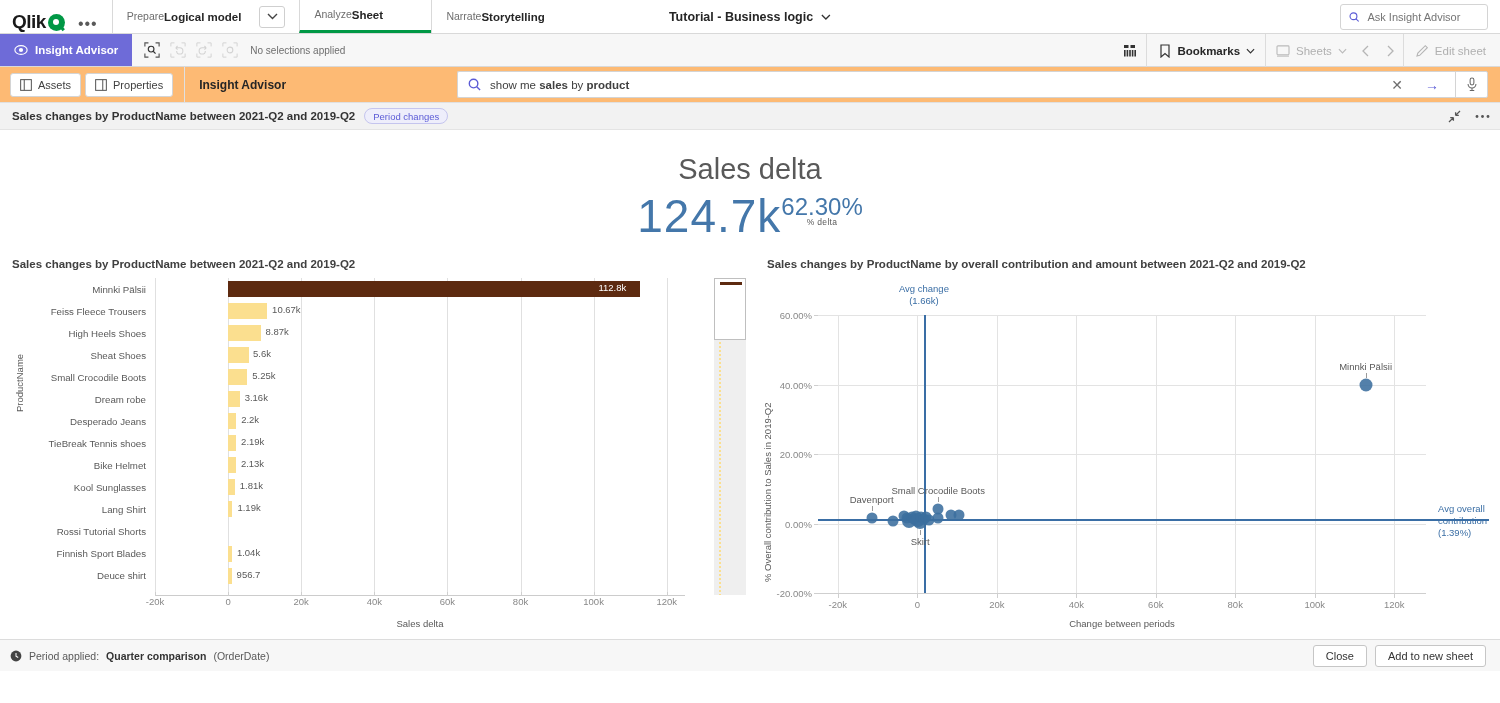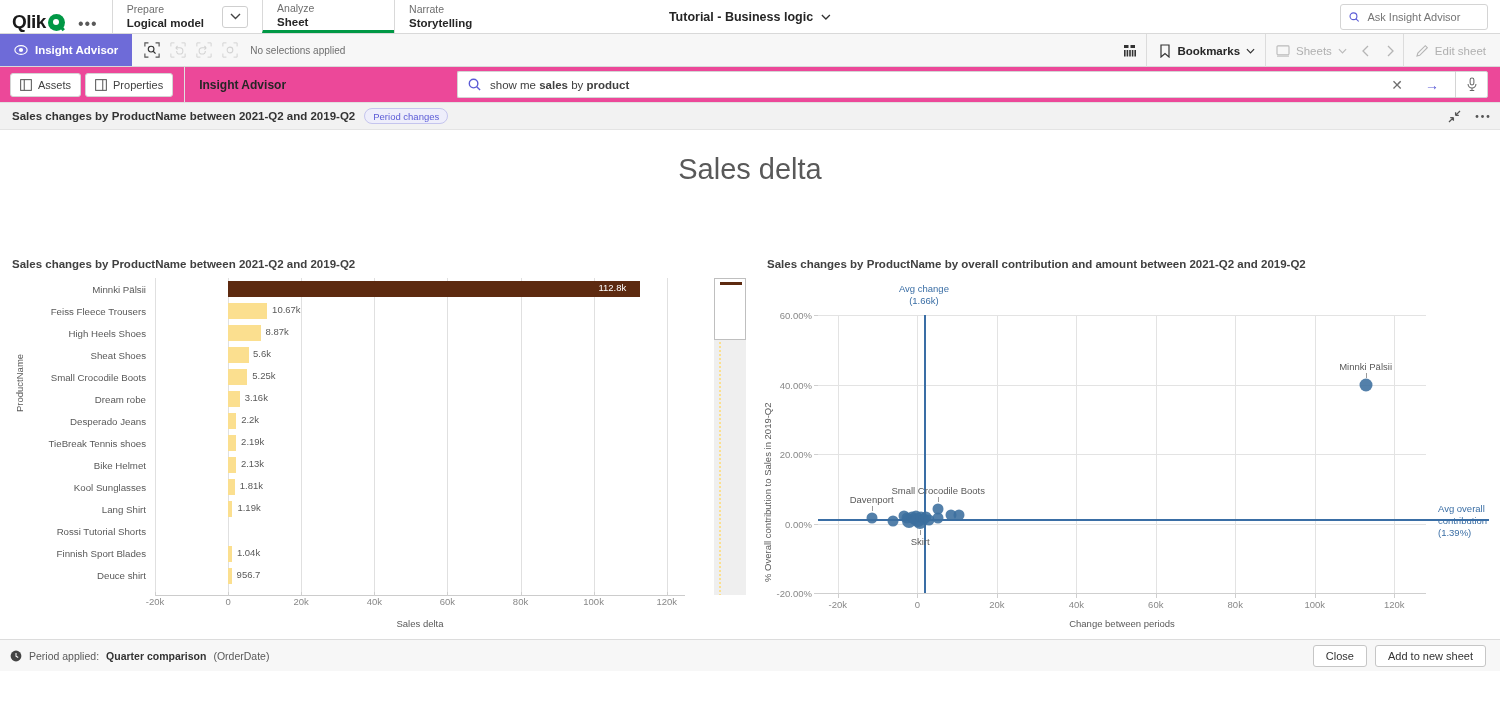"Prepare" .nav-sec-inner { flex-direction: column -> none }
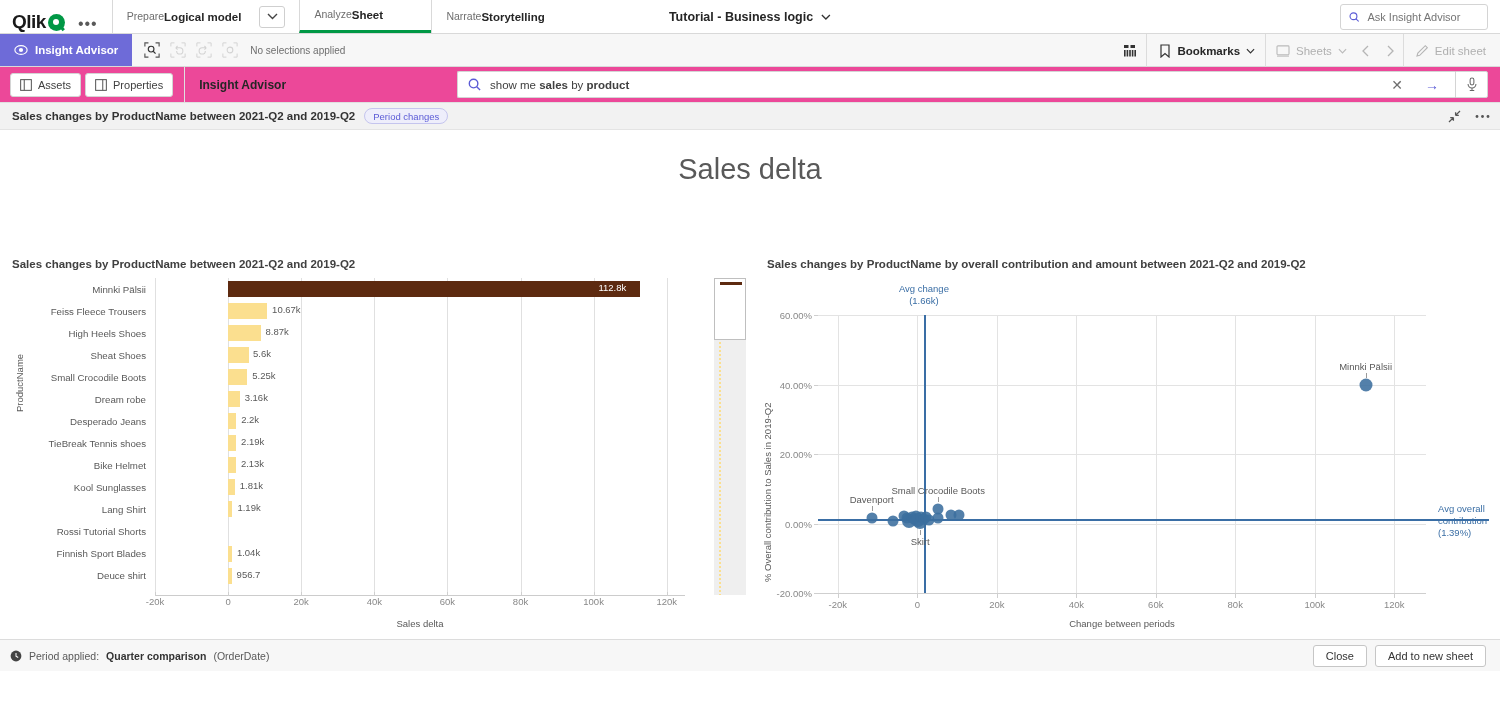"Assets" .bar3 { background: #ec4899 -> #fdba74 }
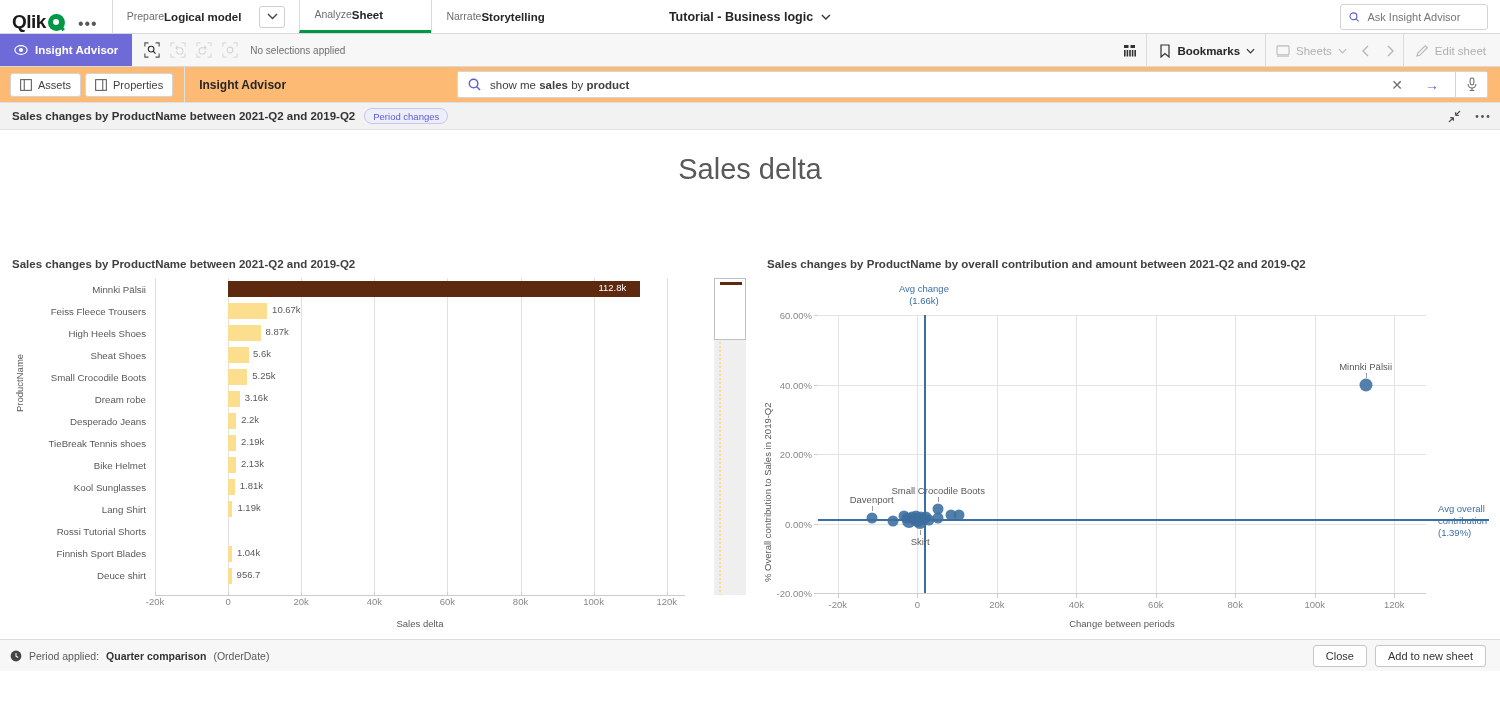"124.7k" div.kpi-row { html: none -> <div> <div>124.7k</div> <div> <div>62.30%</div> <div>% delta</div> </div> </div> }
